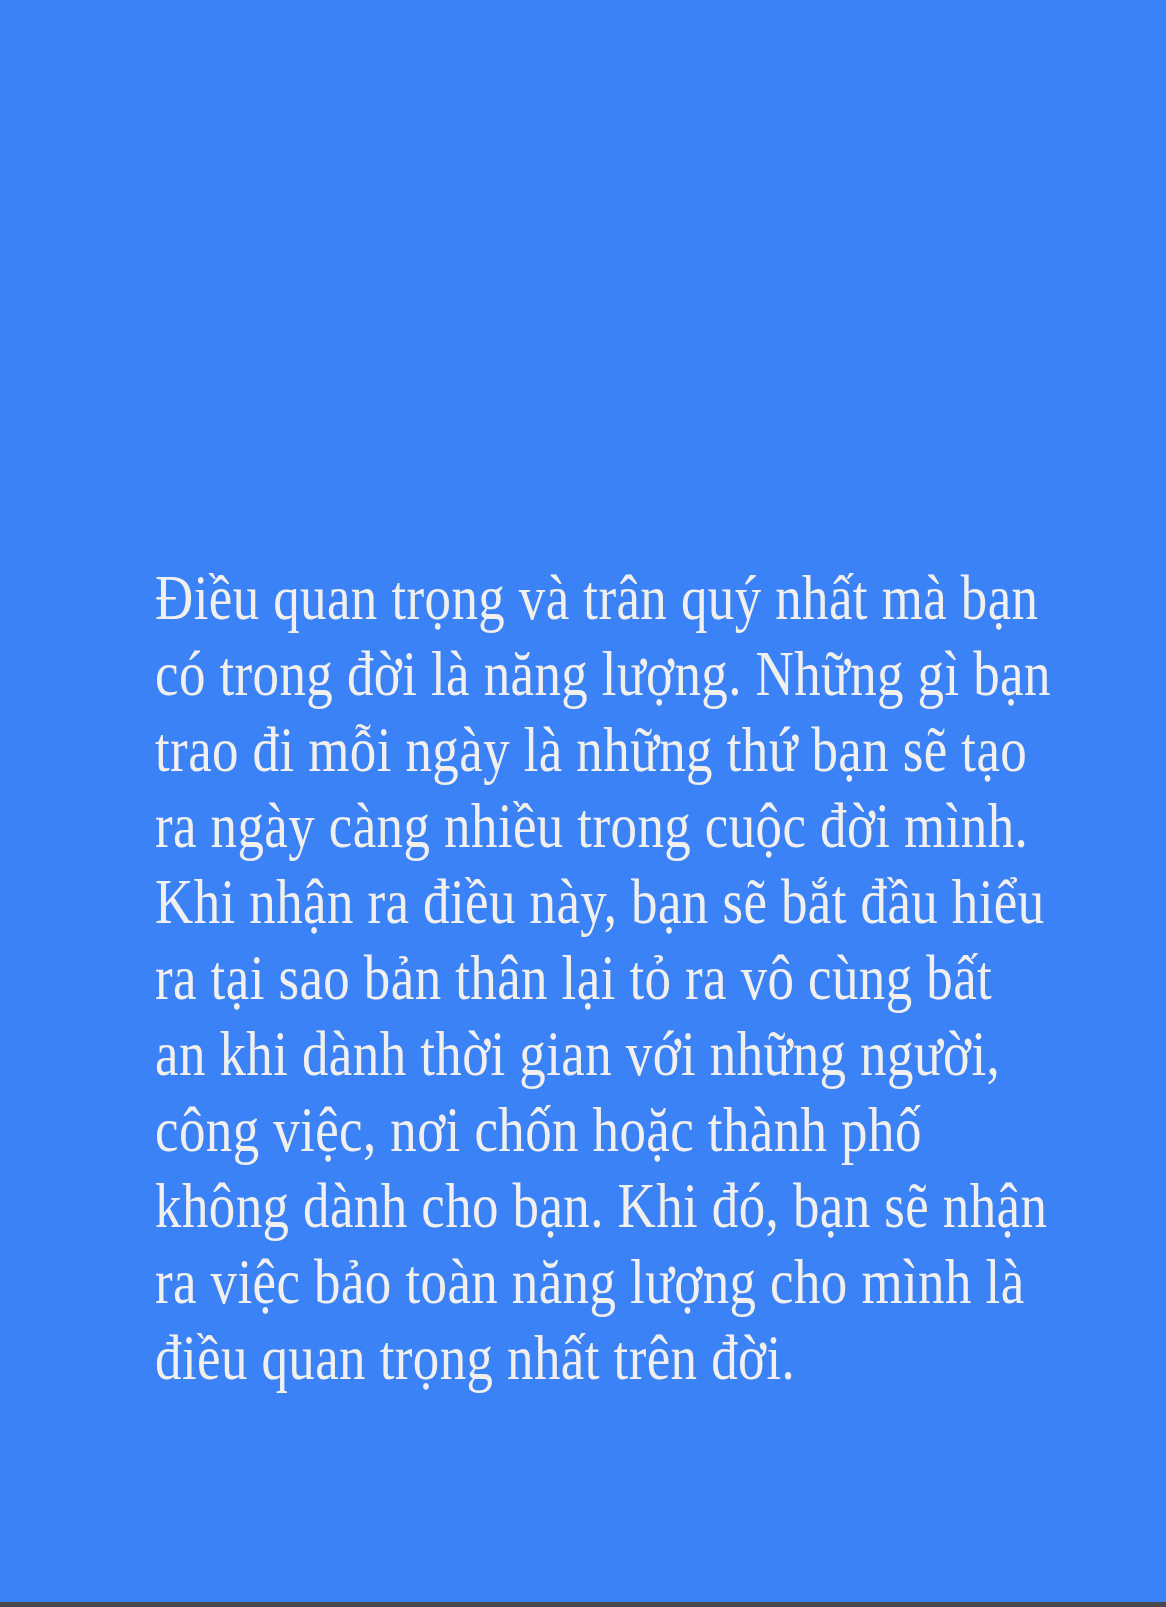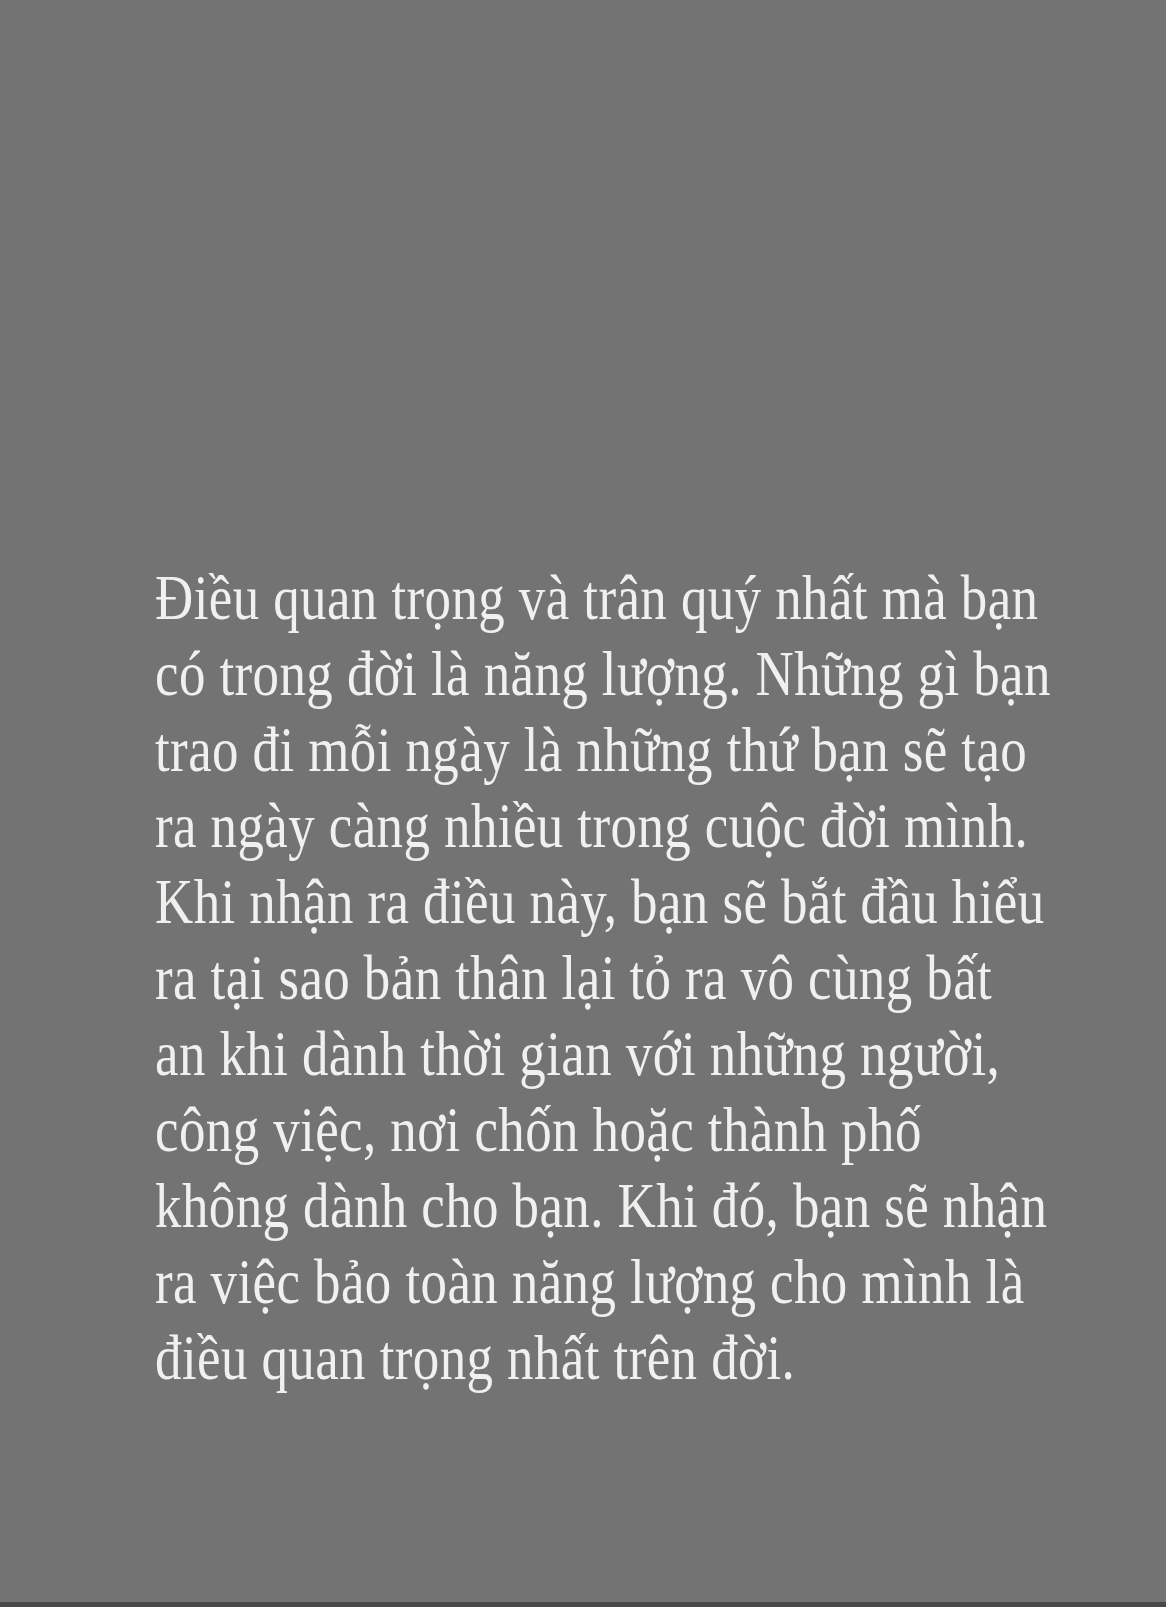"Điều quan trọng và trân" .canvas { background: #737373 -> #3b82f6 }
